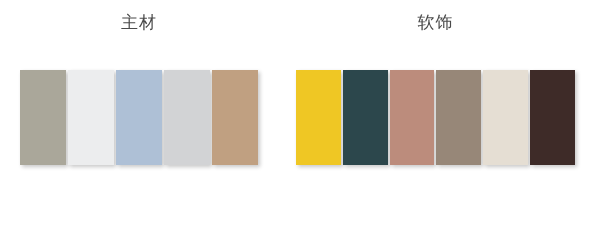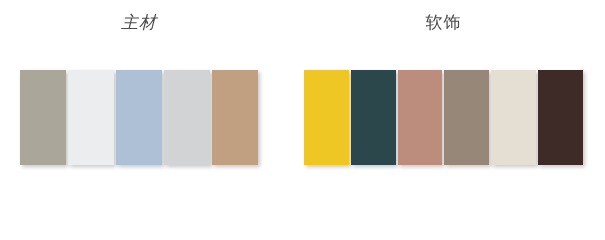"主材" div.group-title { font-style: italic -> none }
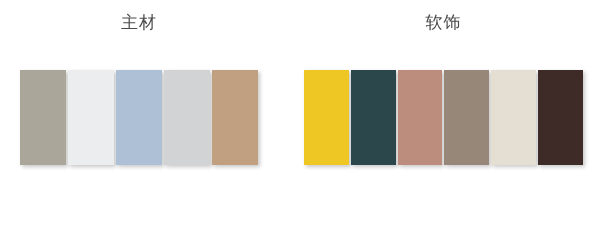"软饰" #group-soft { left: 304px -> 296px }
